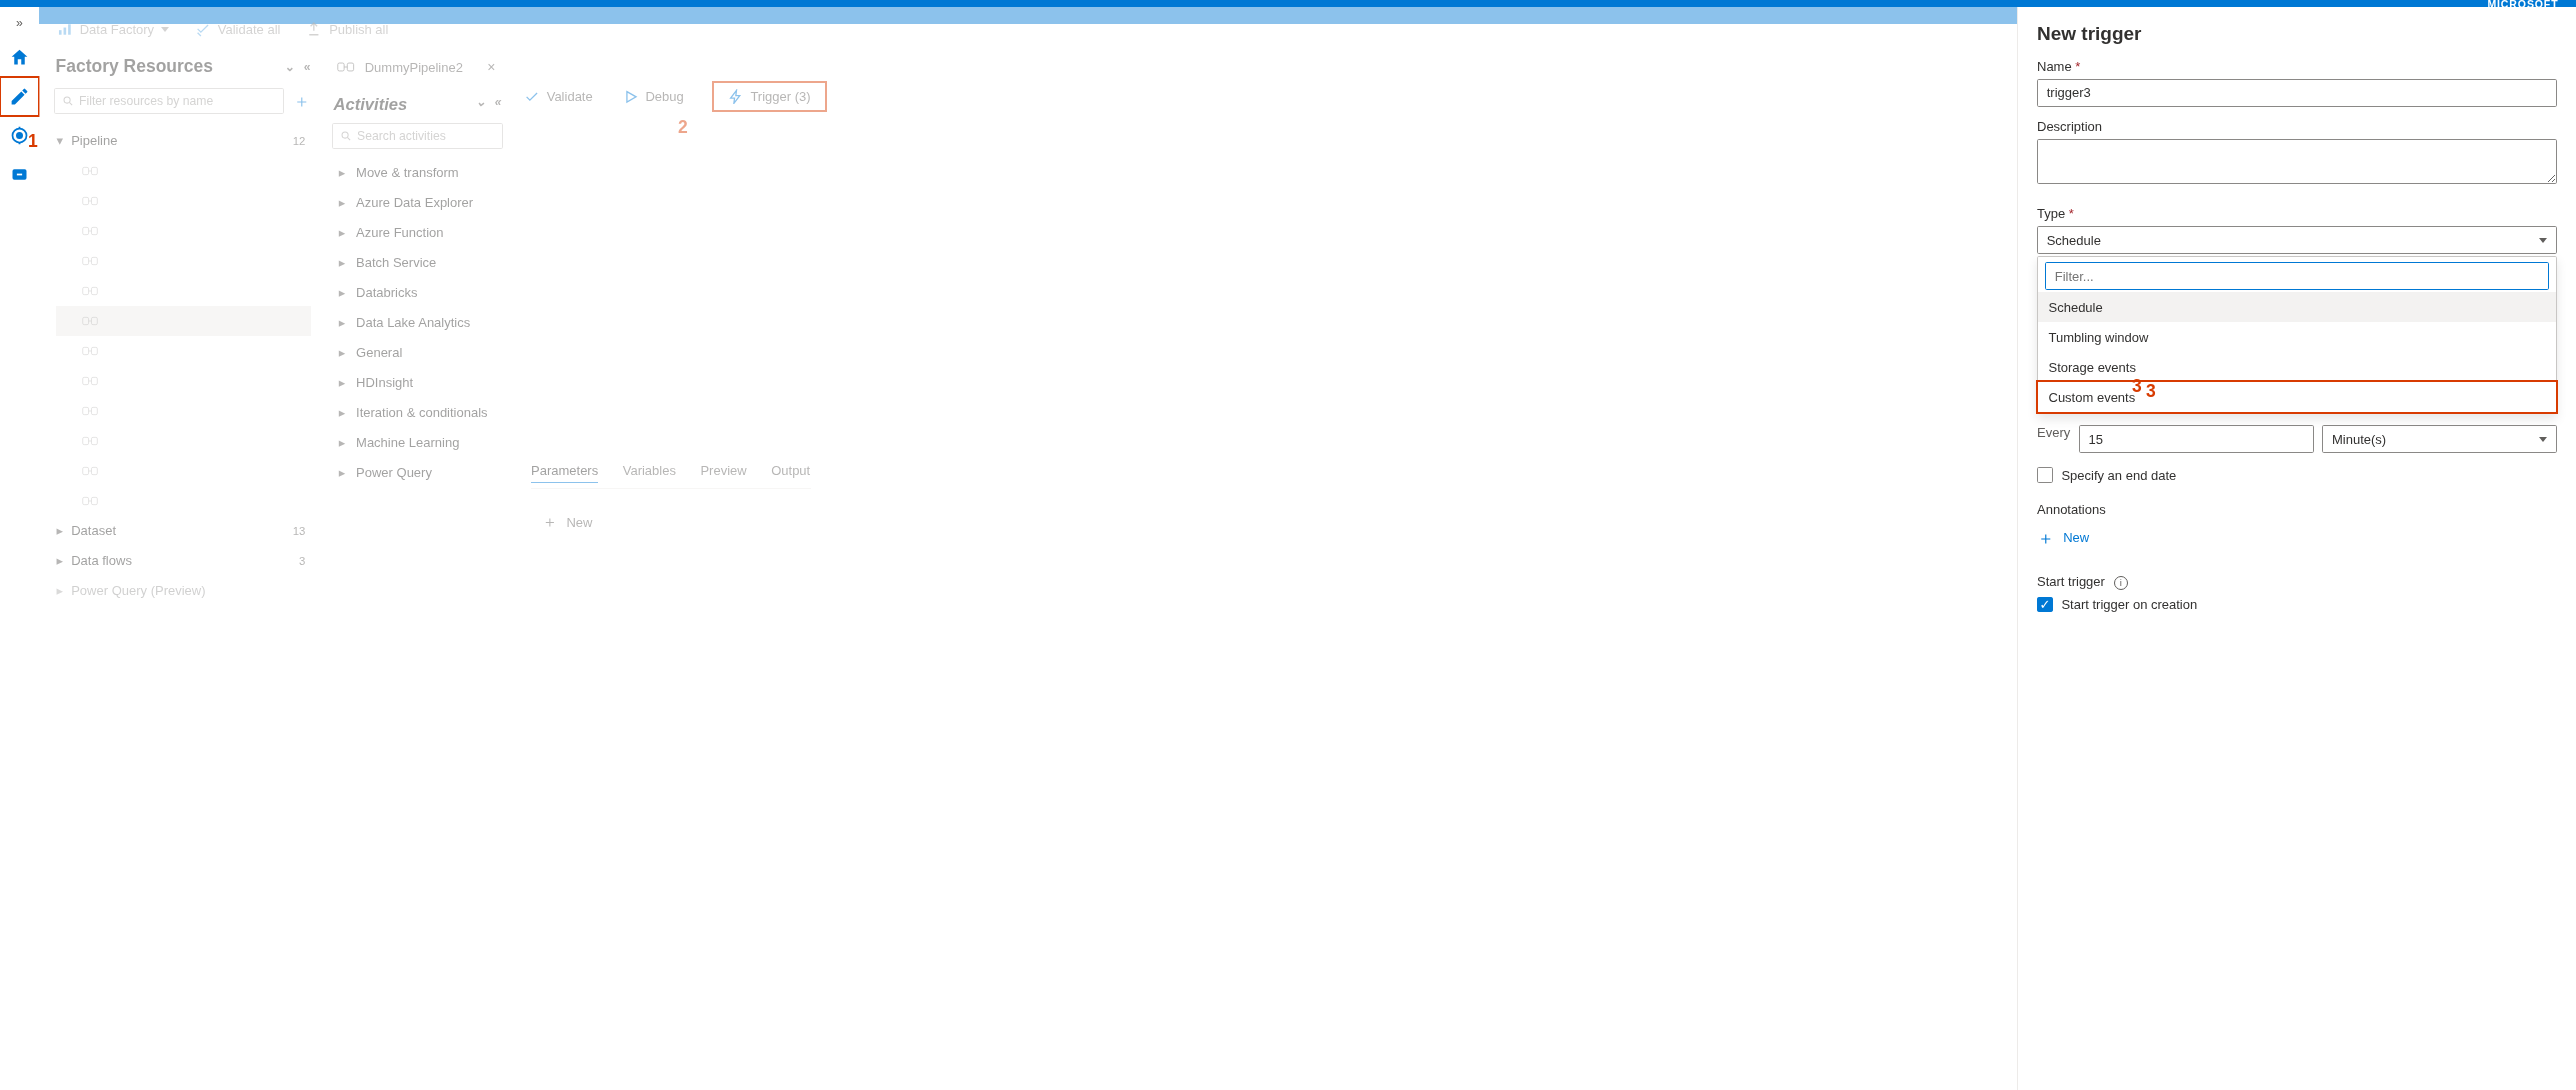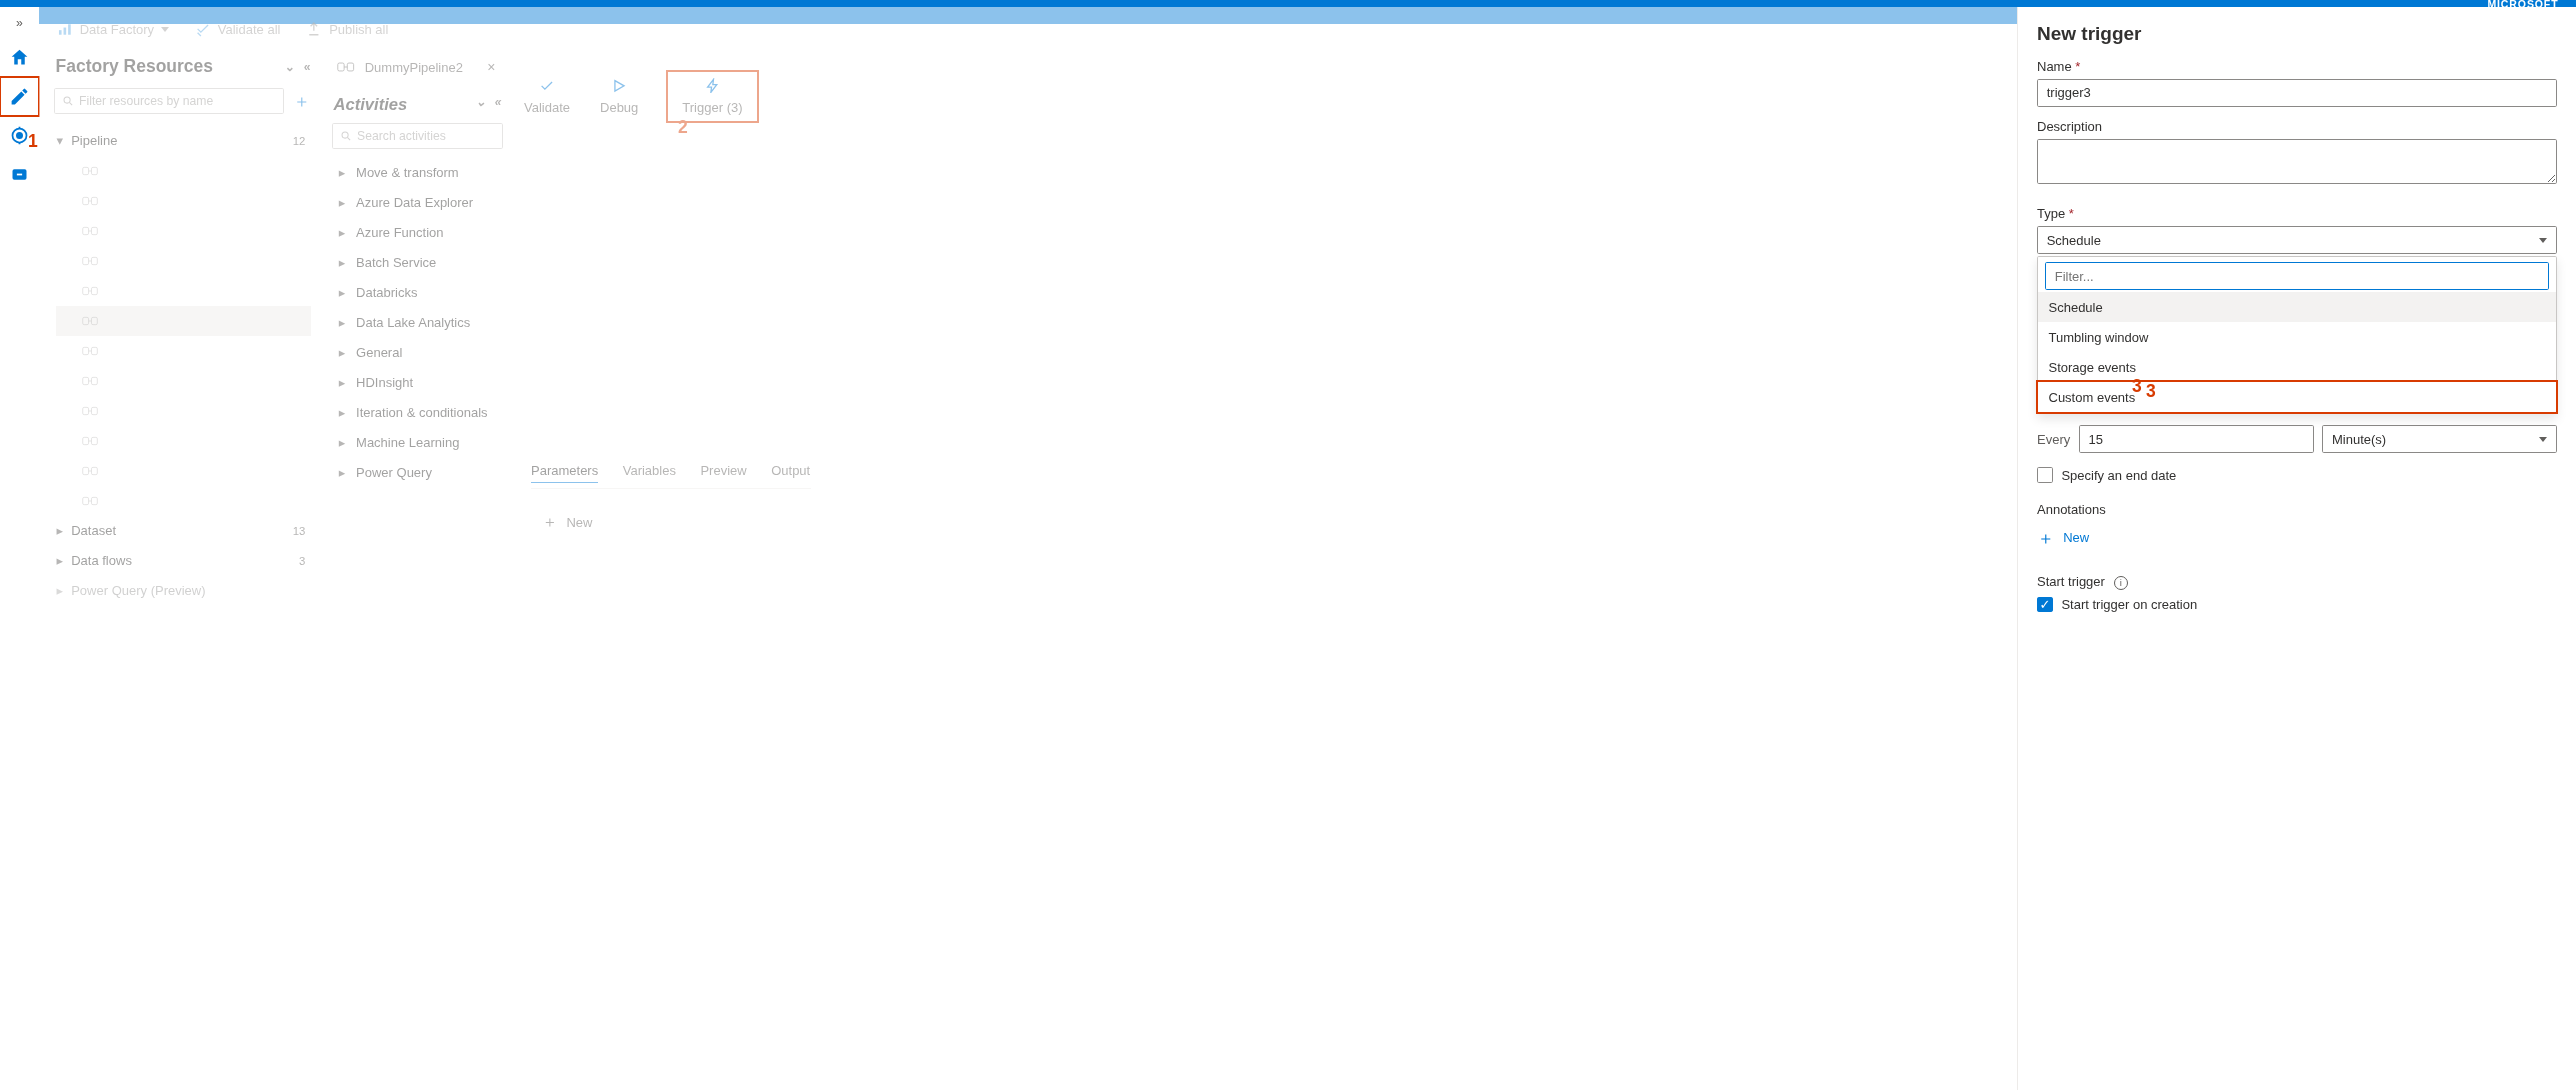"Validate" .canvas-toolbar .titem { flex-direction: column -> none }
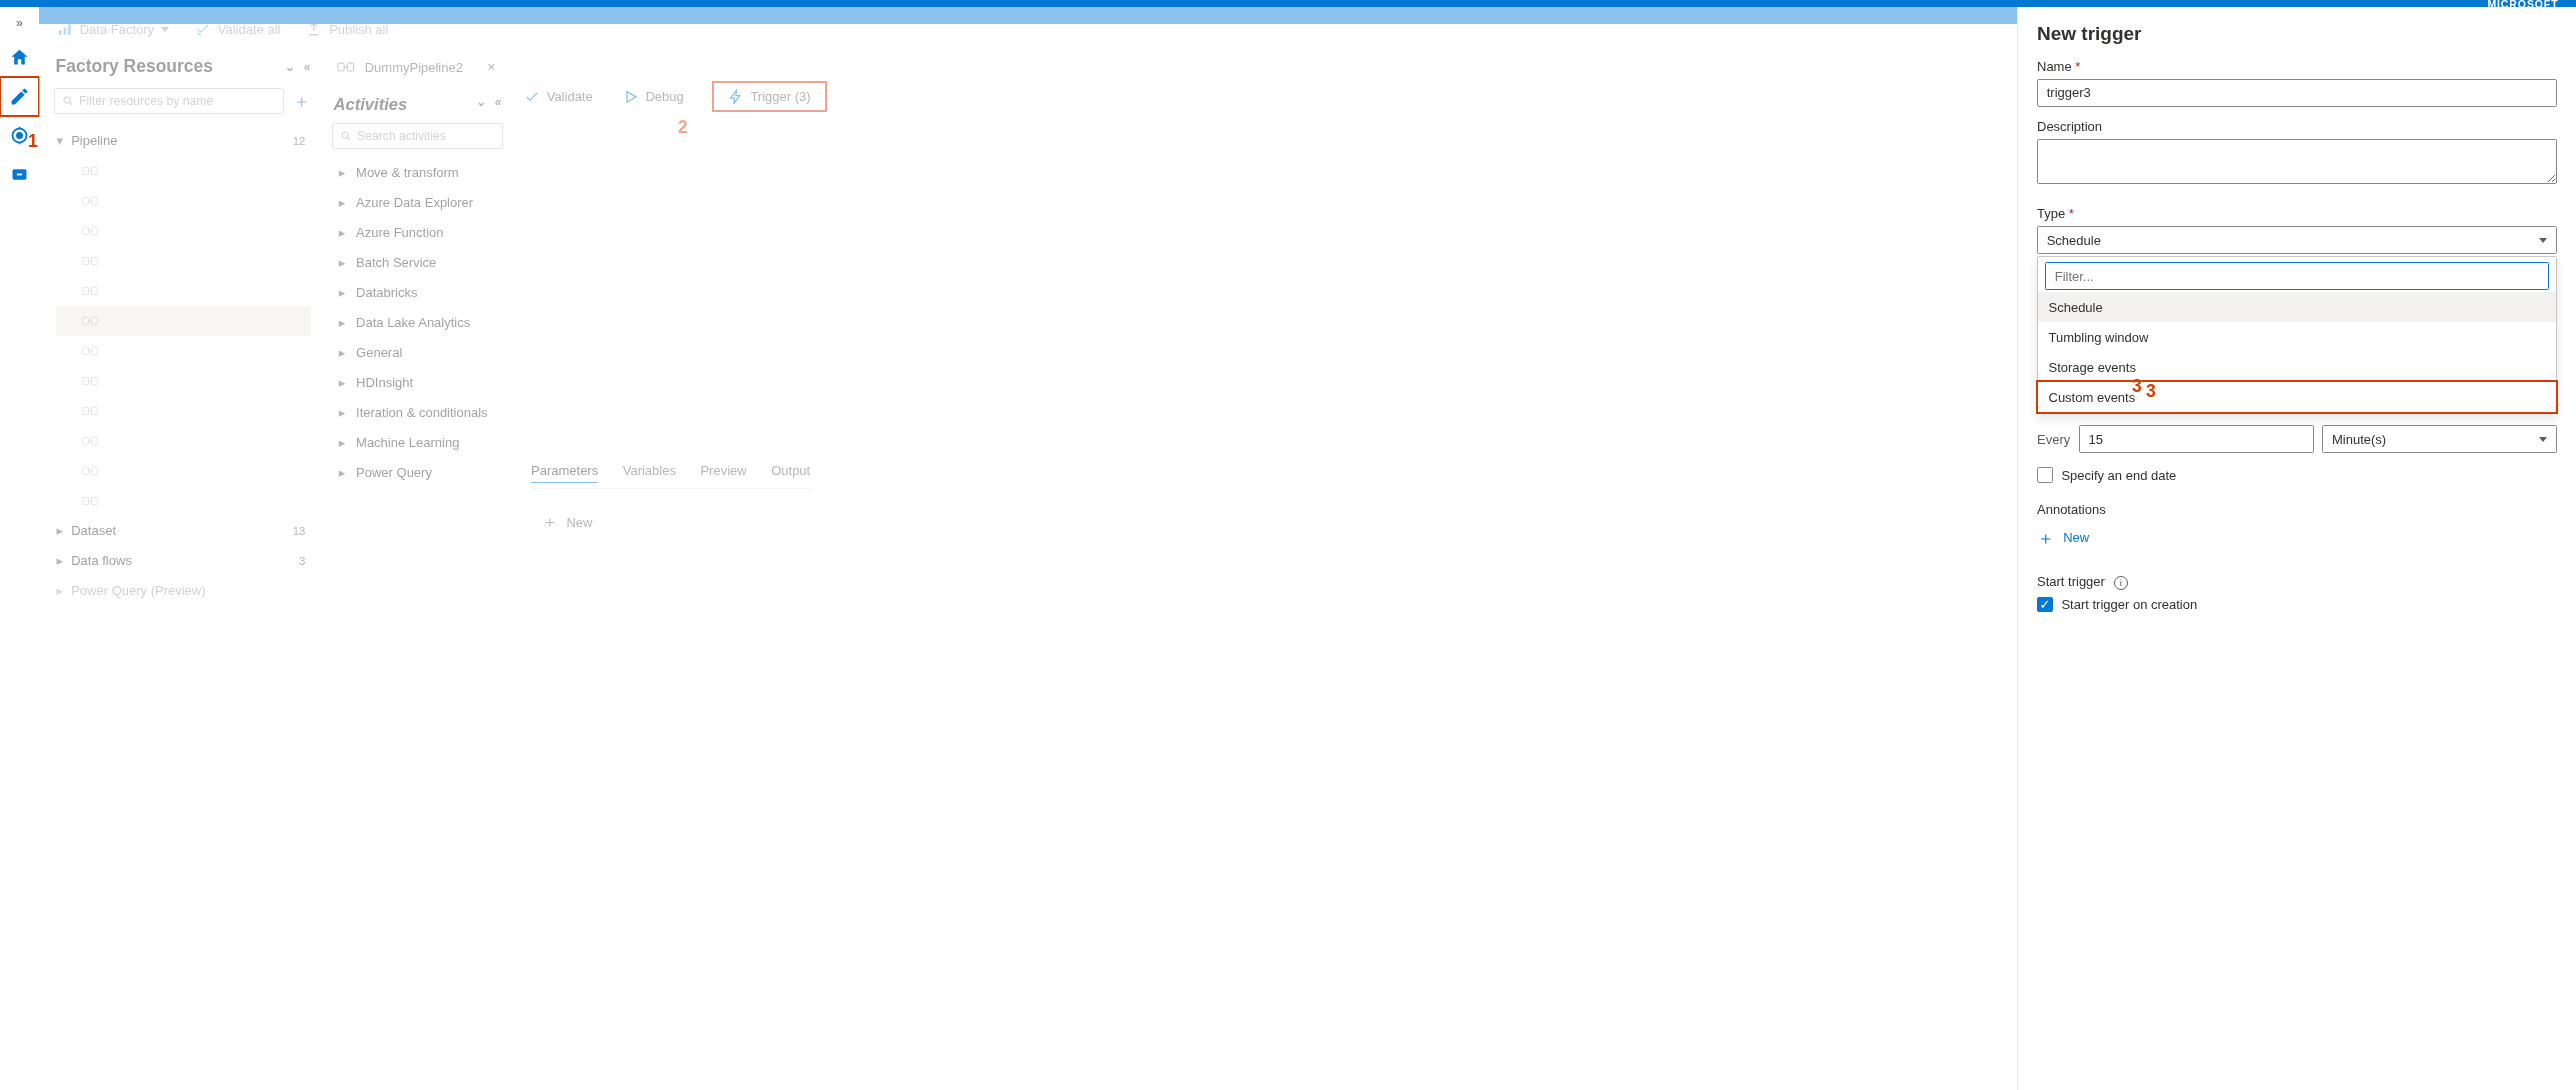"Every" .inline-row { align-items: center -> none }
